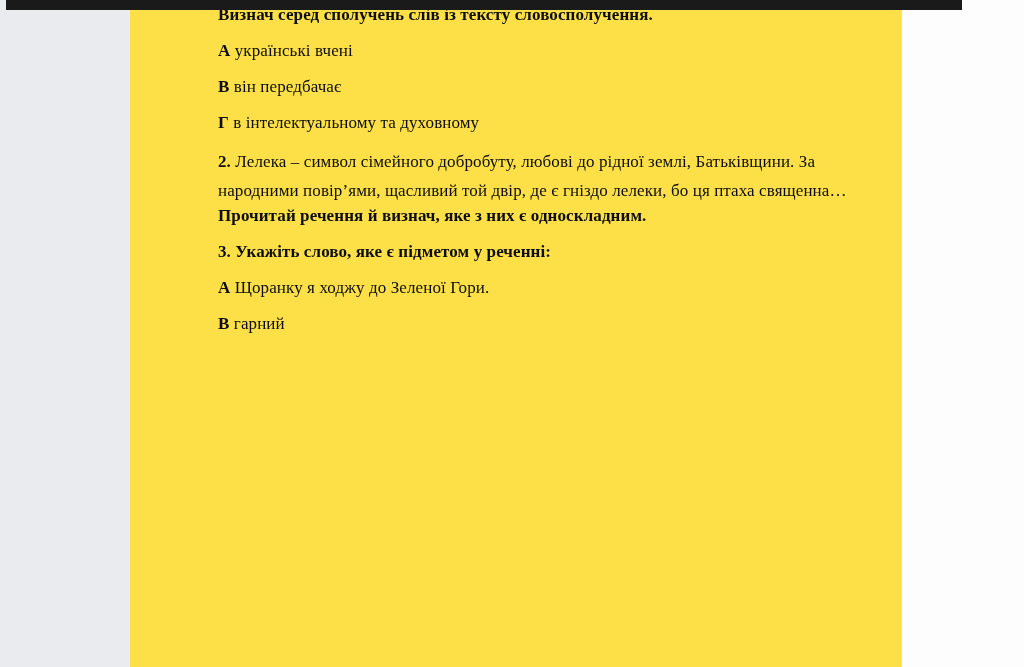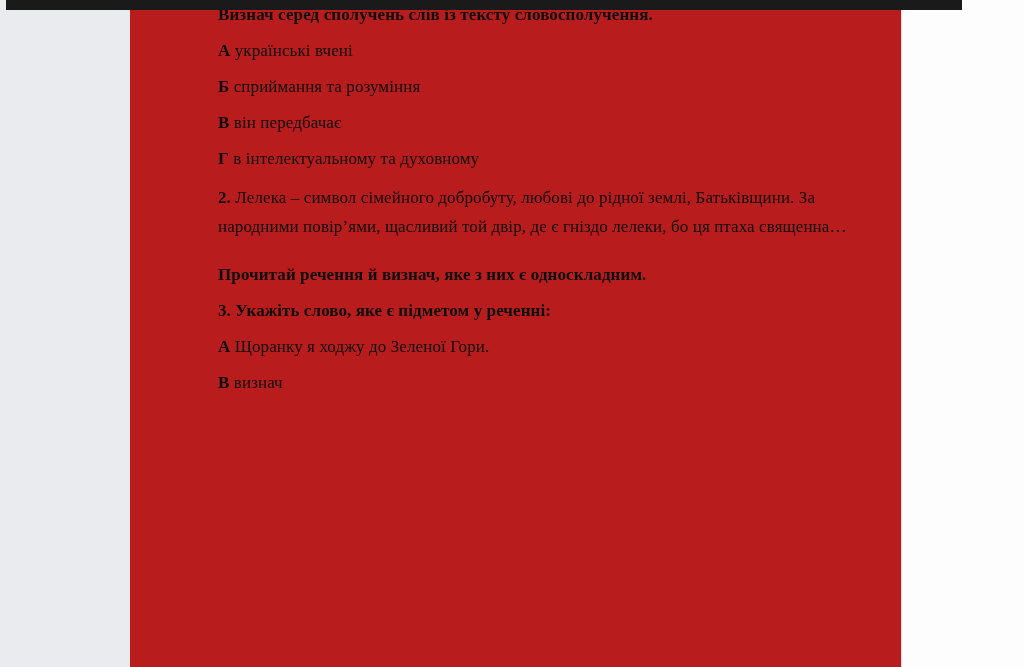"Визнач серед сполучень слів із" div.page { background: #b91c1c -> #fde047 }
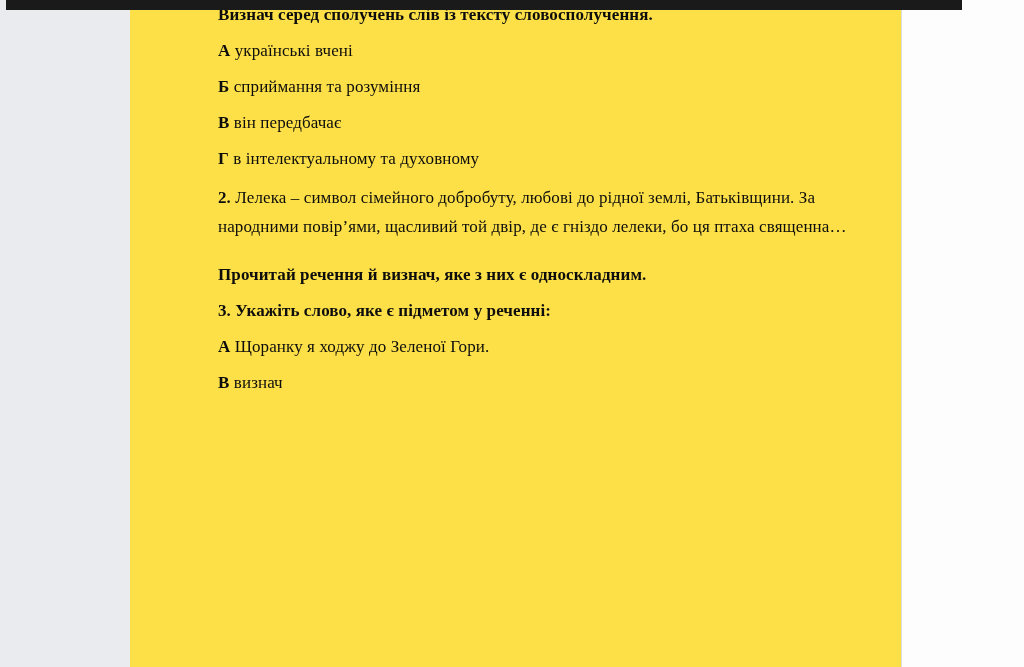"Б сприймання та розуміння" div.block { html: <div><span>Б</span> <span>сприймання та розуміння</span></div> -> none }
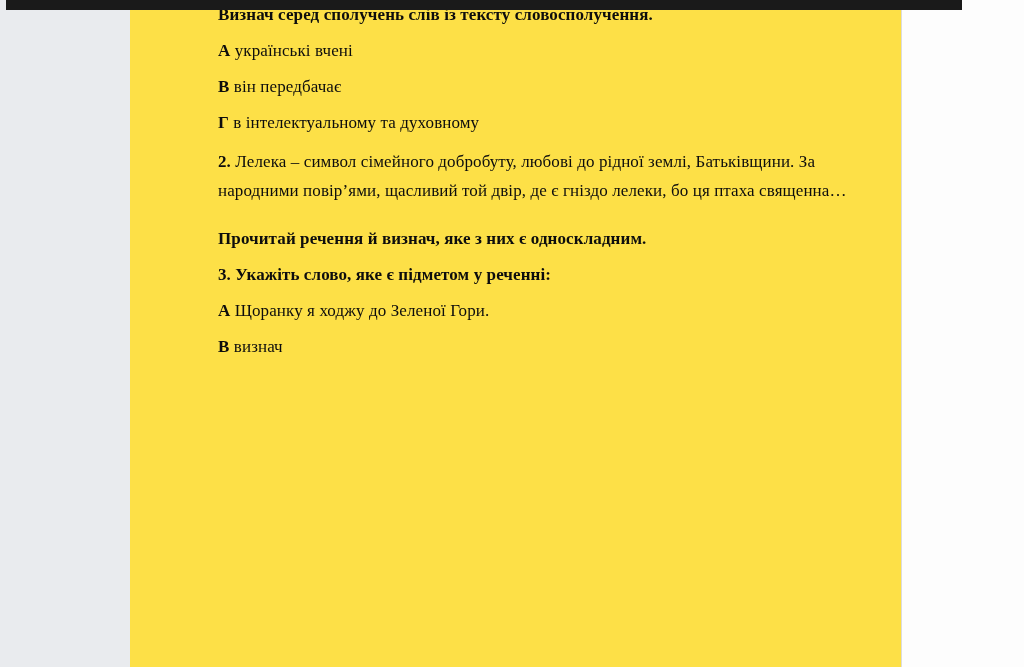"2. Лелека – символ сімейного" .block.paragraph { margin-bottom: 23px -> 0 }
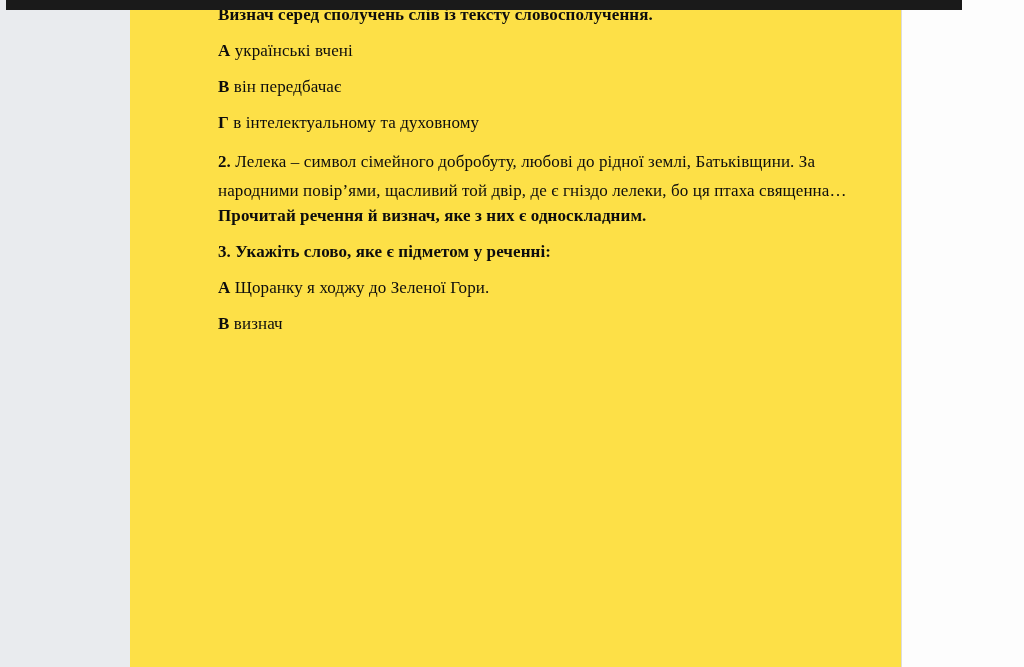"визнач" span { text: визнач -> гарний }
